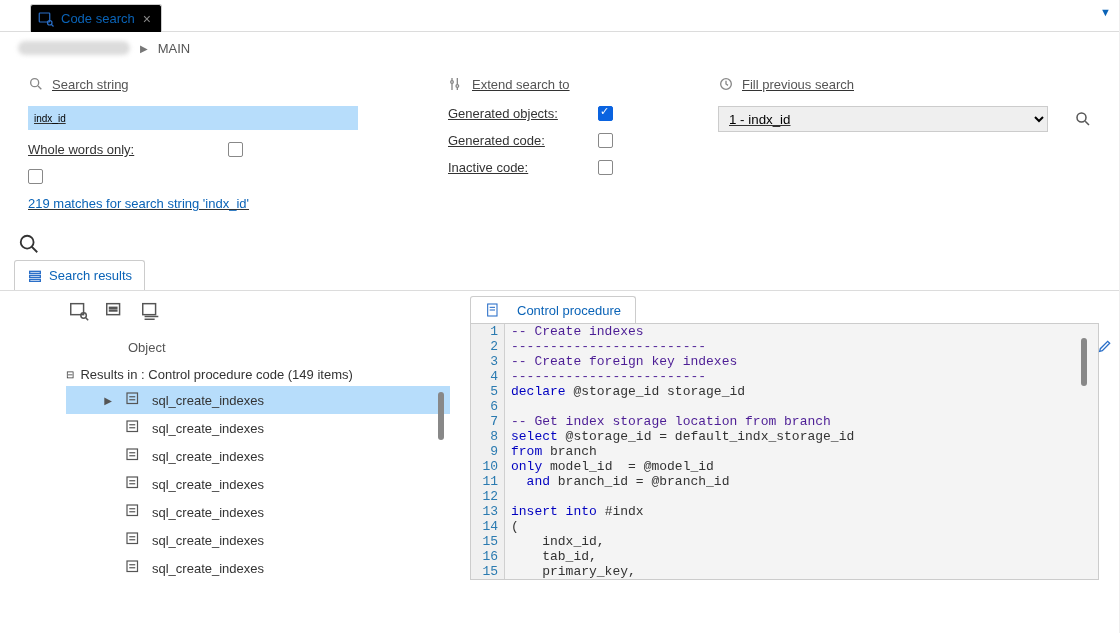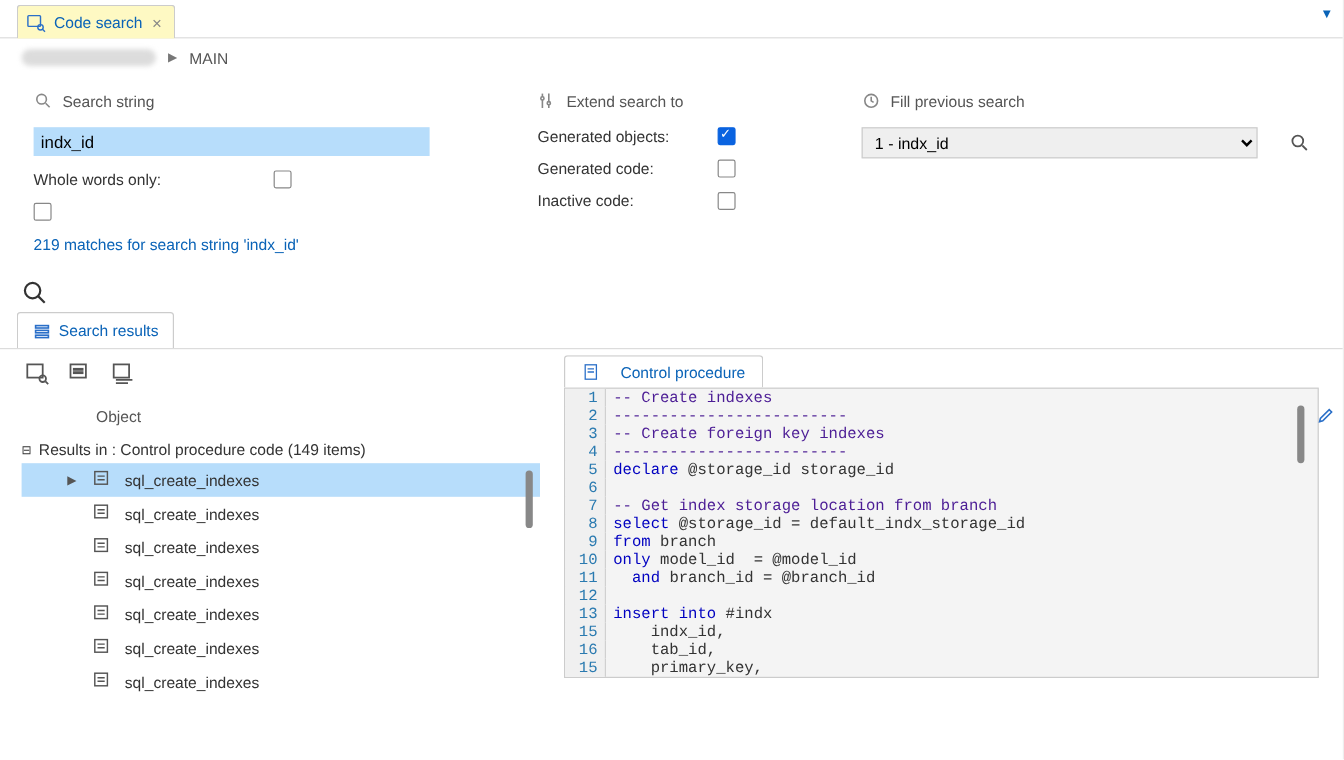"Code search" .top-tab { background: #fef9c3 -> #000000; margin-left: none -> 16px }
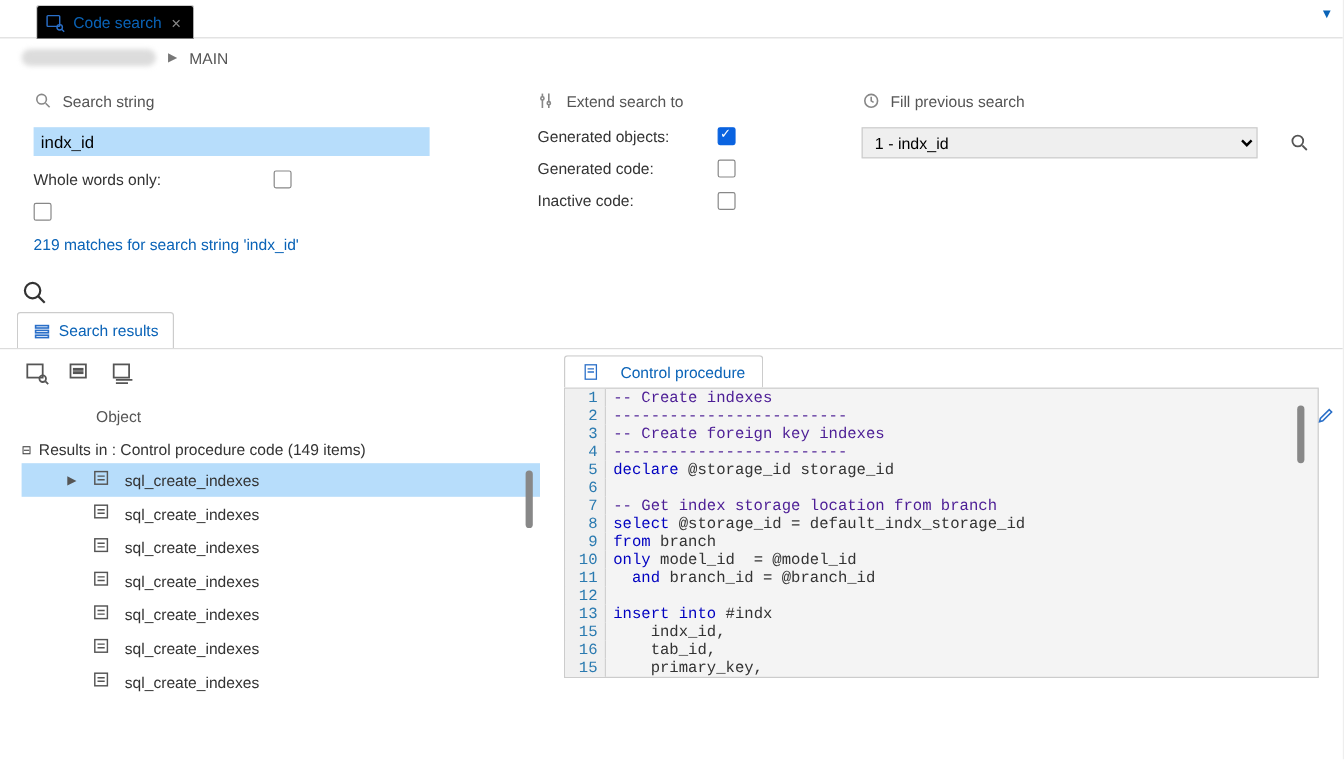"Search string" .search-area { text-decoration: none -> underline }
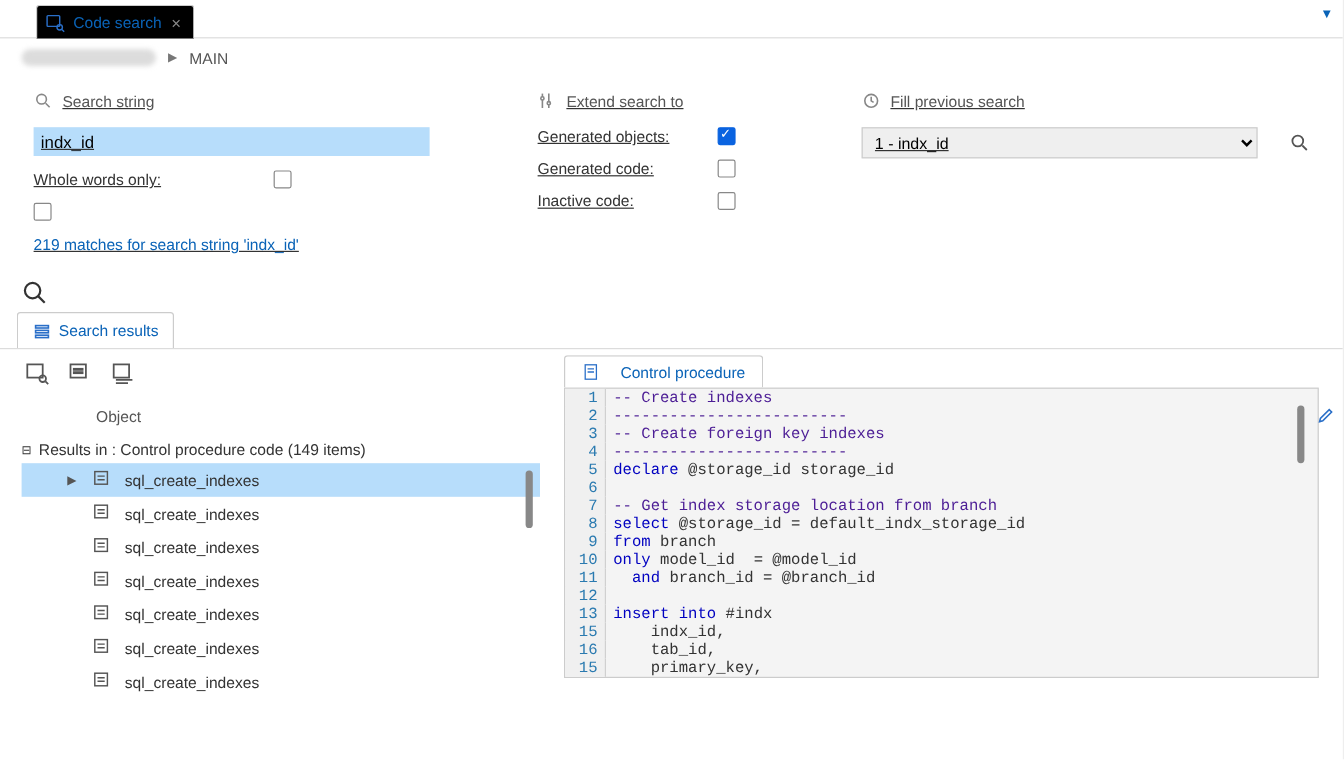"indx_id" input.search-input { font-size: 14px -> 10px }
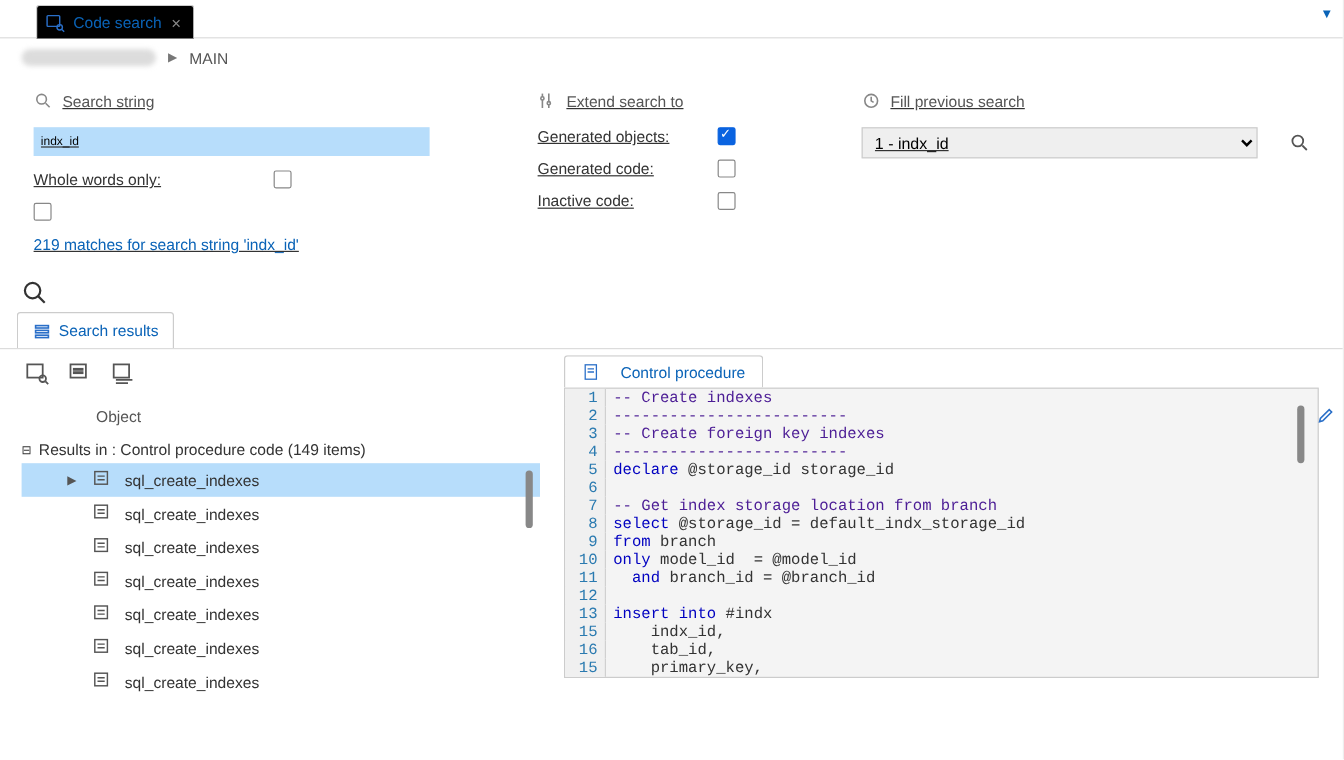"Object" .left-pane { padding-left: none -> 48px }
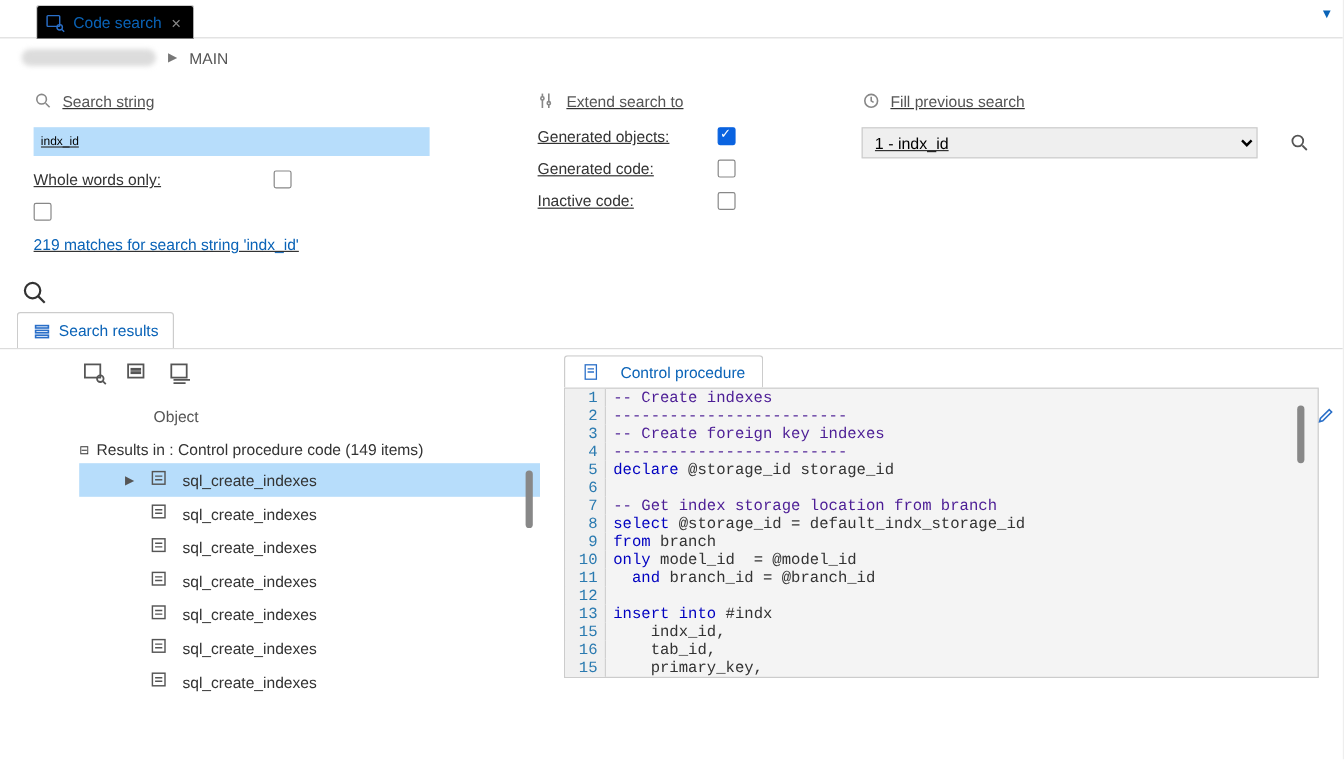"14" div.code-line { html: none -> <div> <div>14</div> <div>(</div> </div> }
